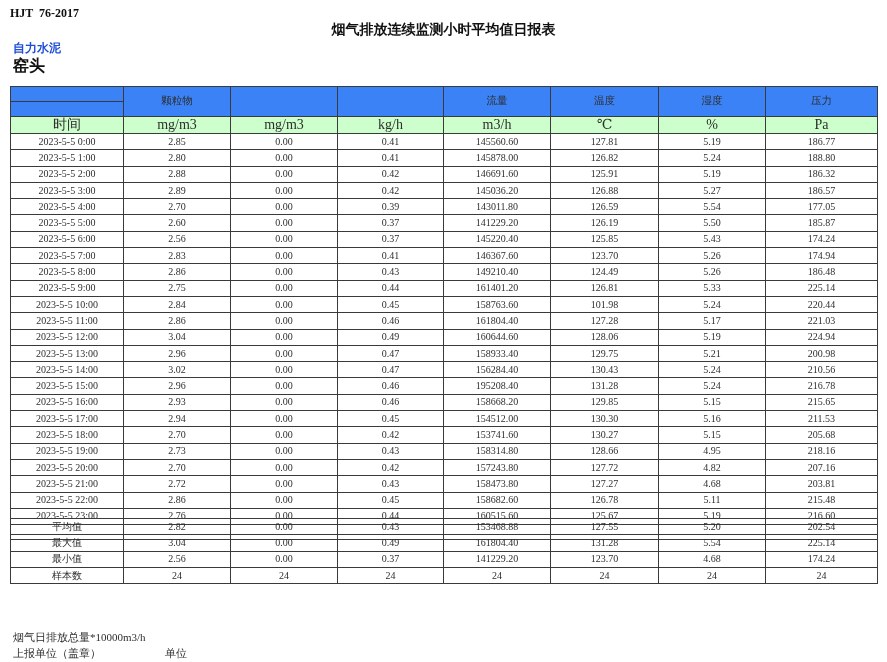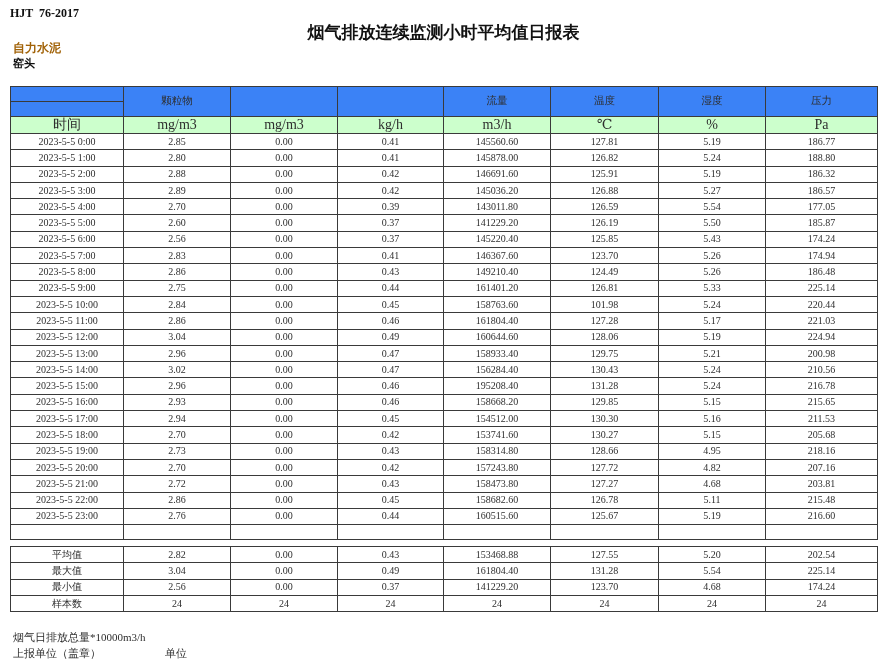"烟气排放连续监测小时平均值日报表" .title { font-size: 17px -> 14px }
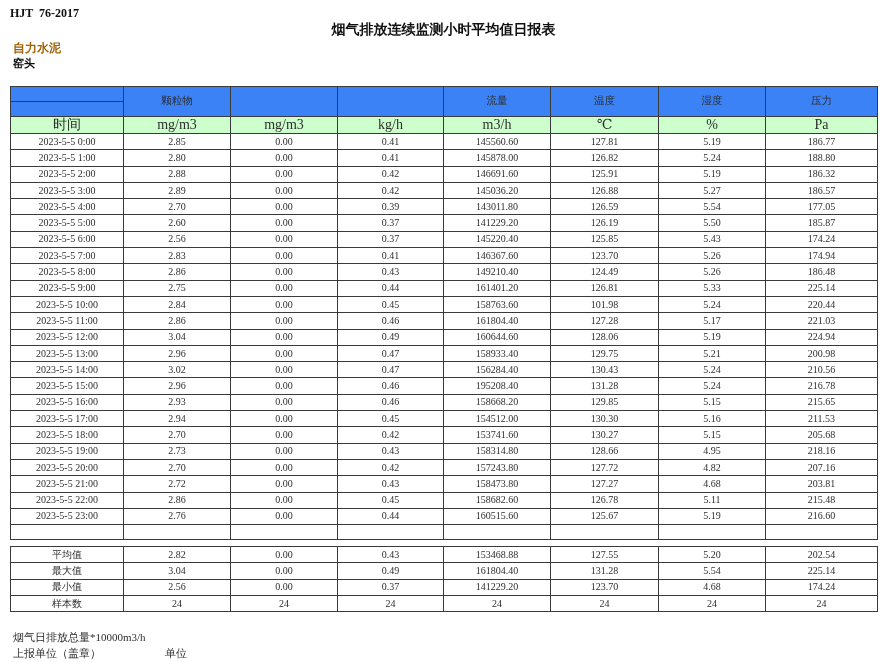"自力水泥" .company { color: #a16207 -> #1d4ed8 }
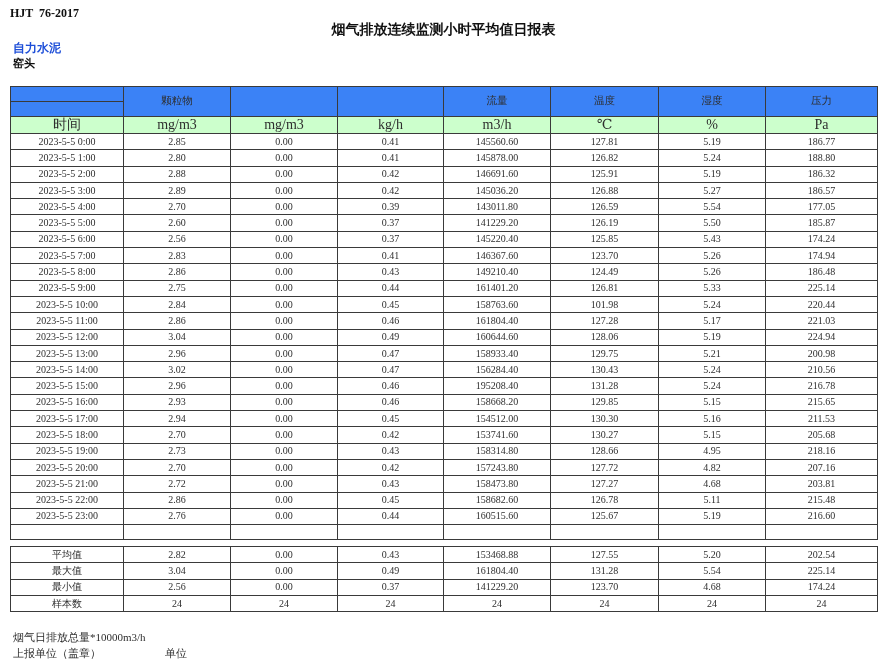"窑头" .location { font-size: 11px -> 16px }
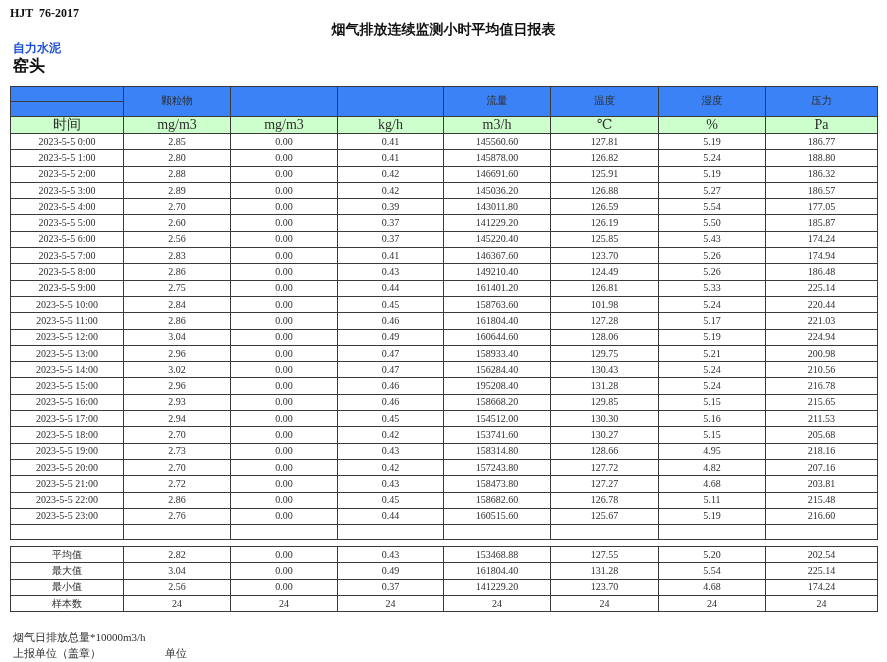"平均值" table.summary { top: 546px -> 518px }
